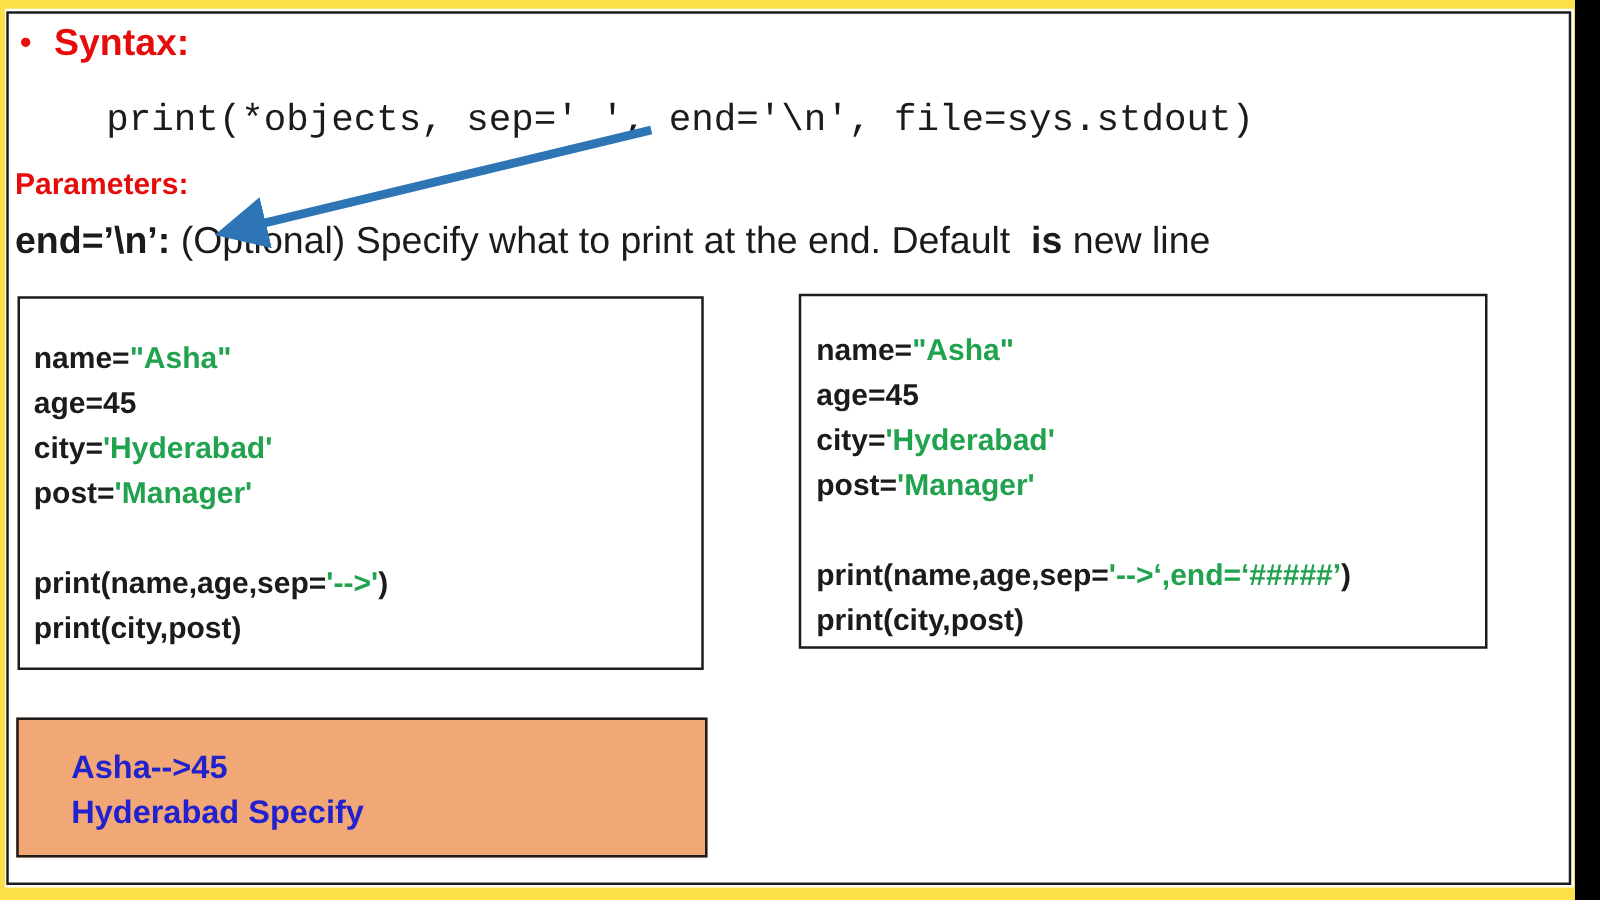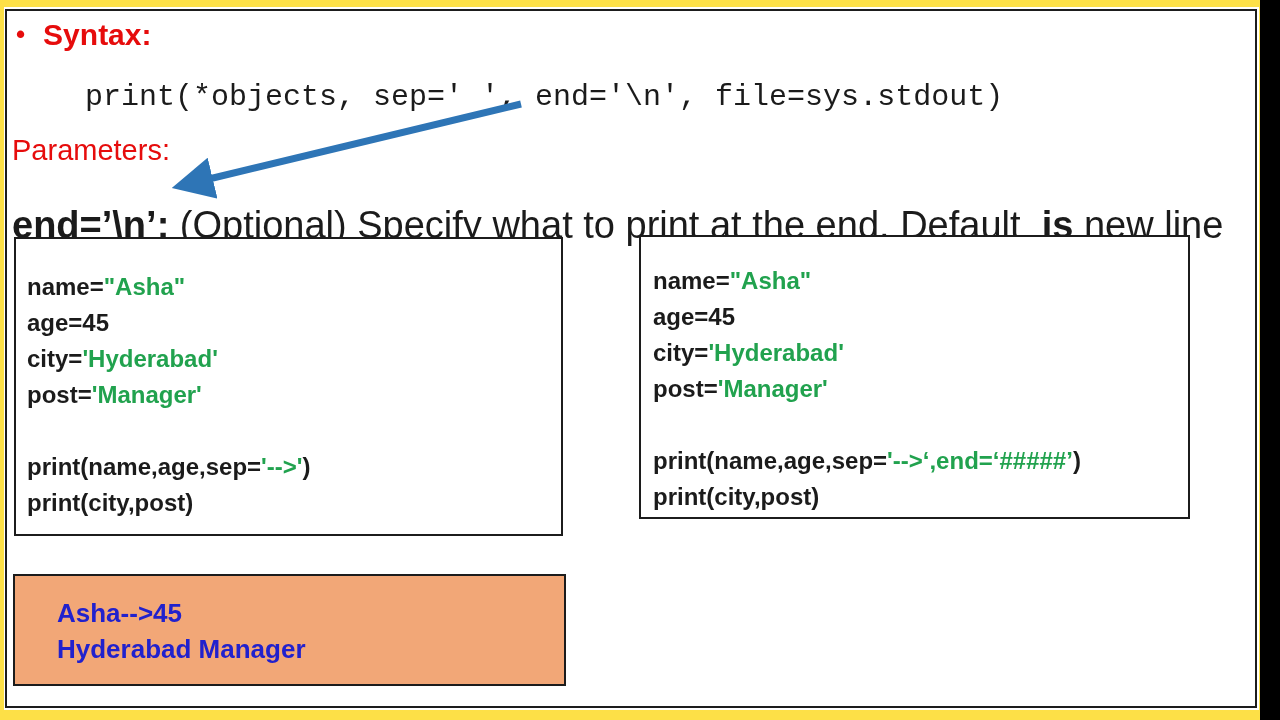"Parameters:" .params-label { font-size: 29px -> 24px; font-weight: normal -> bold }
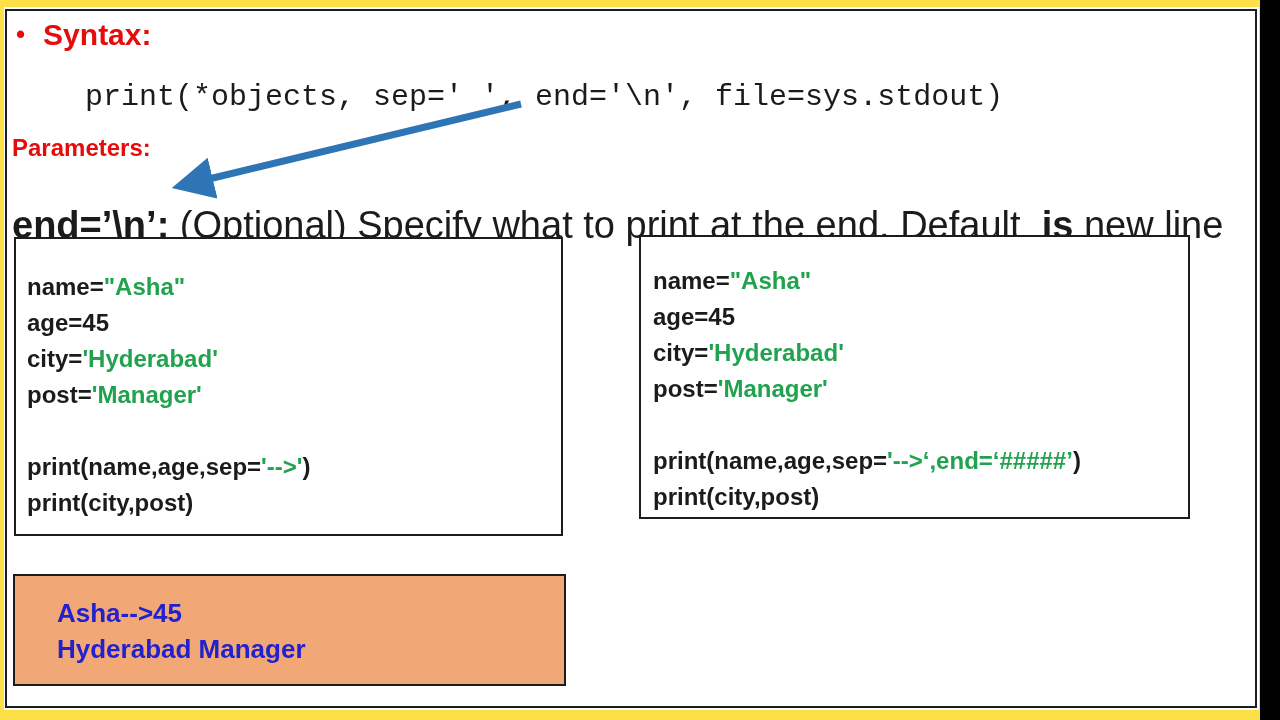"end=’\n’: (Optional) Specify what to" .end-line { font-size: 38px -> 30px; margin-top: 28px -> none }
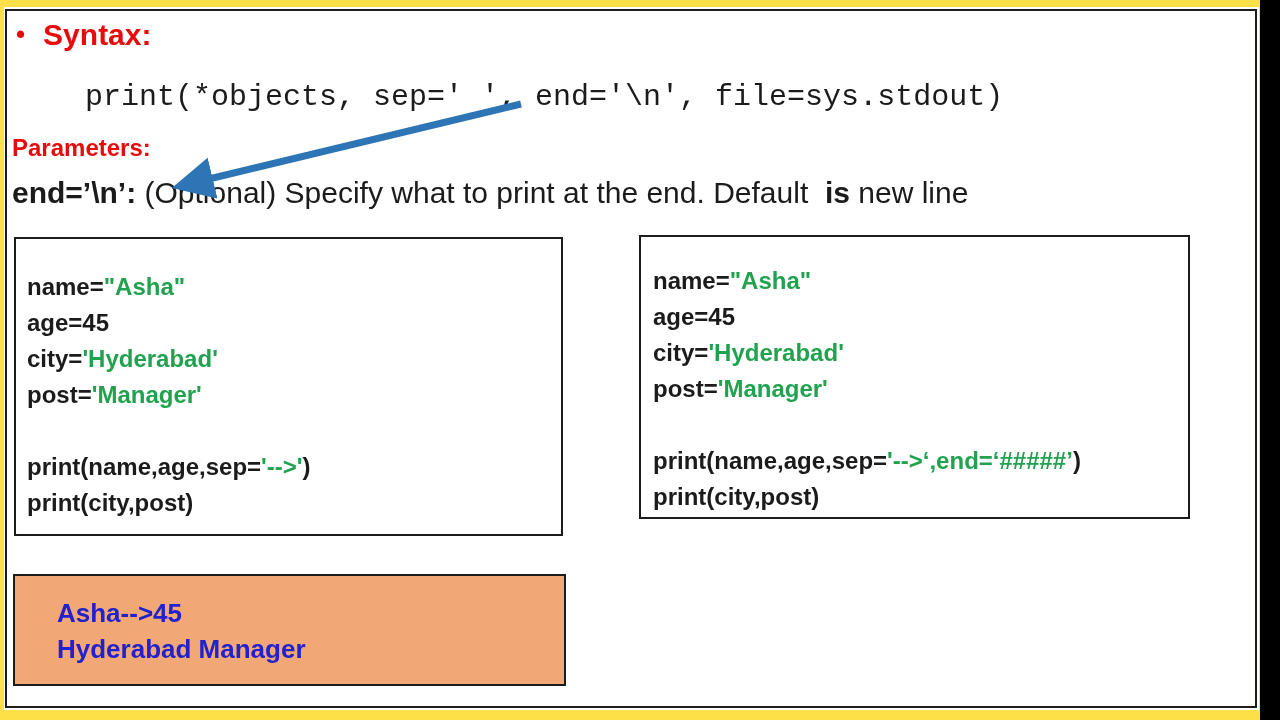"Hyderabad Manager" div.line { text: Manager -> Specify }
